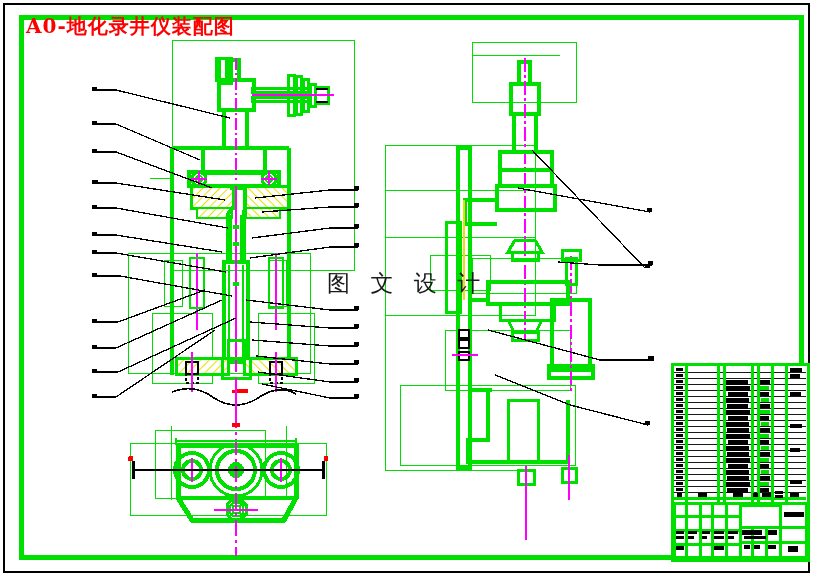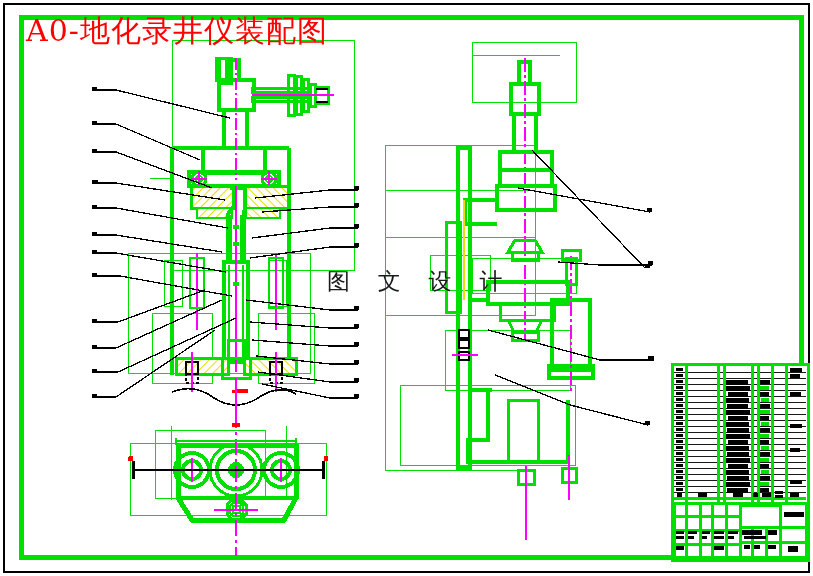"A0-地化录井仪装配图" .title-text { font-size: 30px -> 20px; font-weight: 400 -> 700 }
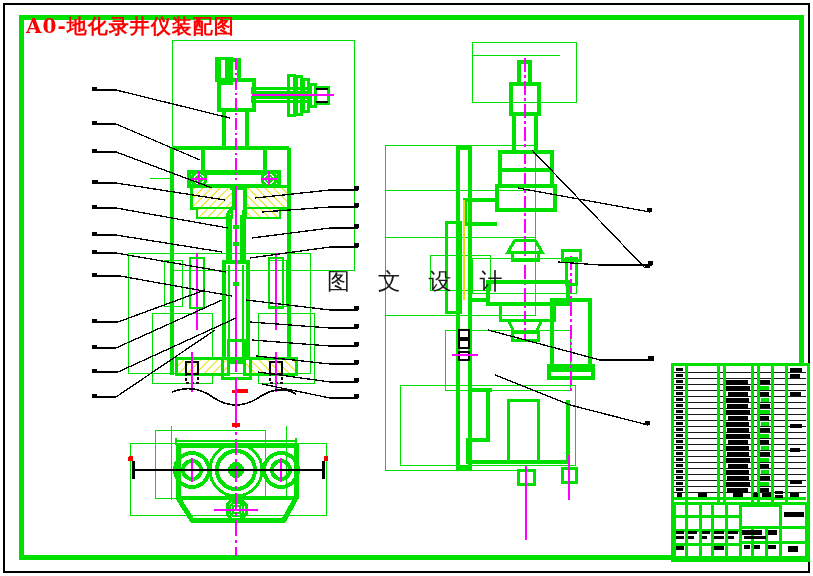"图 文 设 计" .watermark { font-family: Liberation Mono, monospace -> Liberation Sans, sans-serif }
